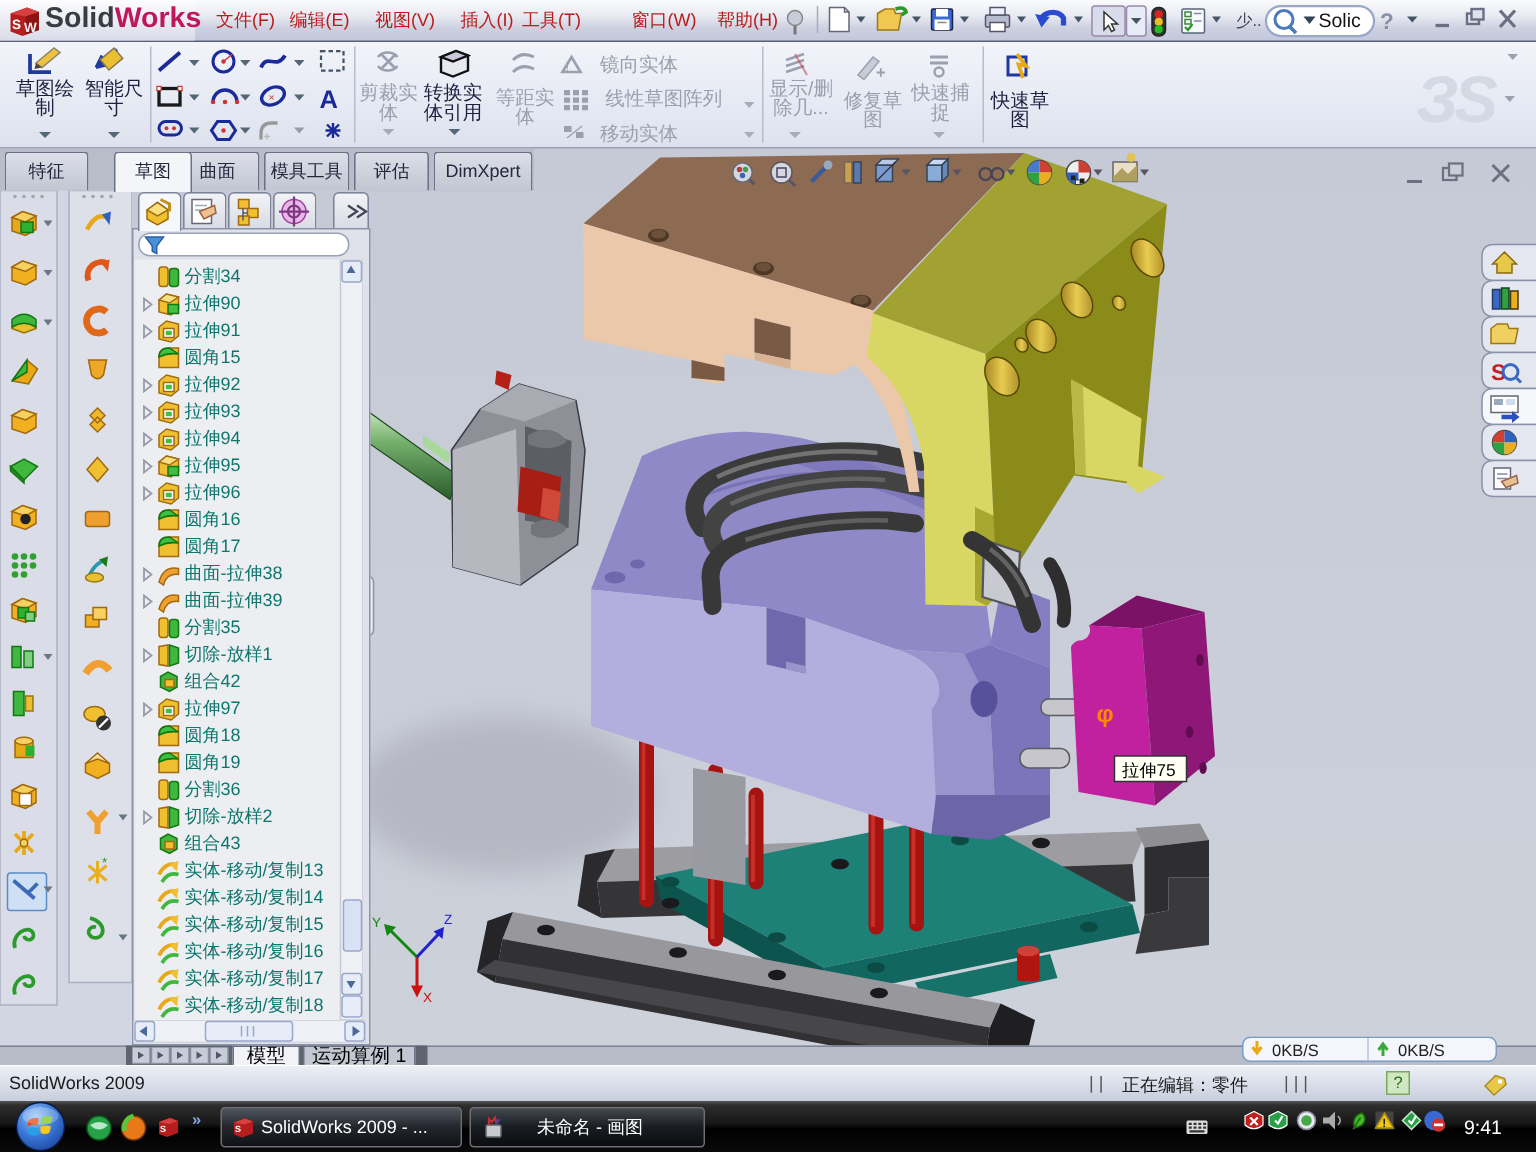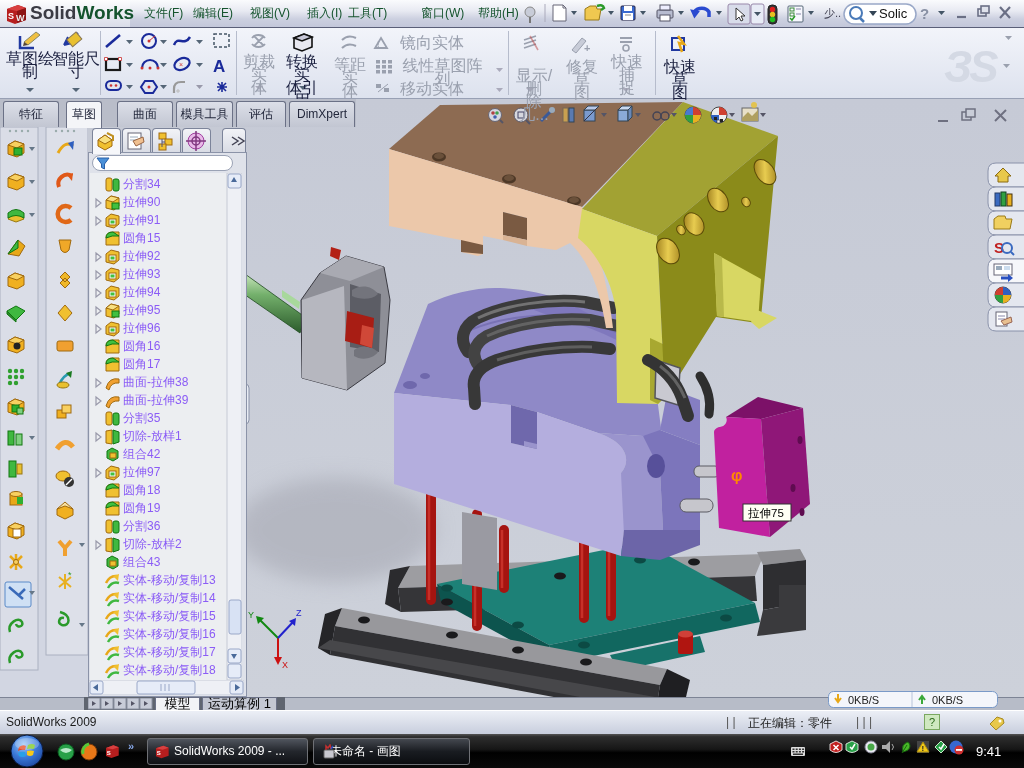"Works" span { color: #14532d -> #be185d }
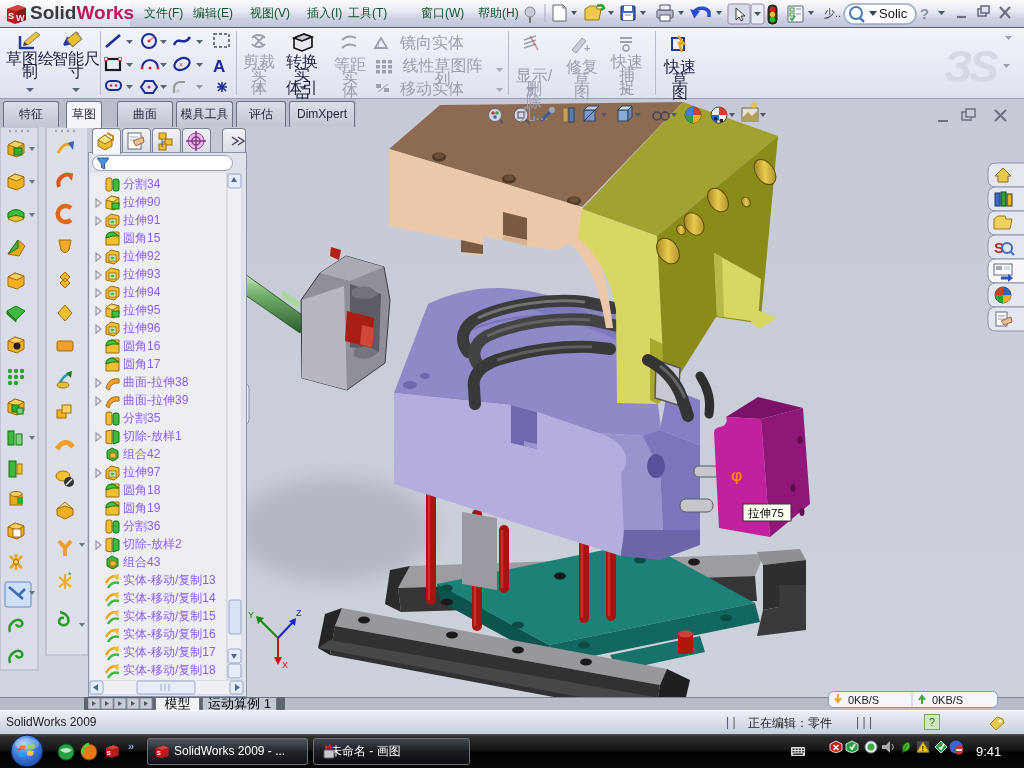"文件(F)" .menu { color: #14532d -> #b91c1c }
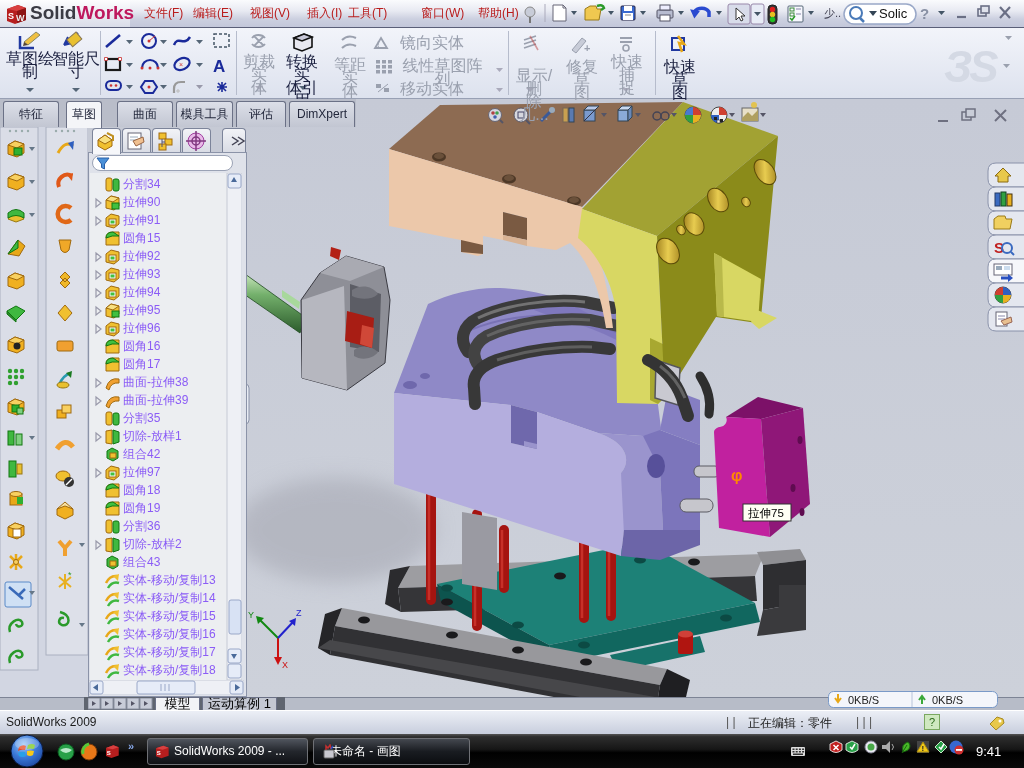"镜向实体" .rbtxt { font-size: 16px -> 13px }
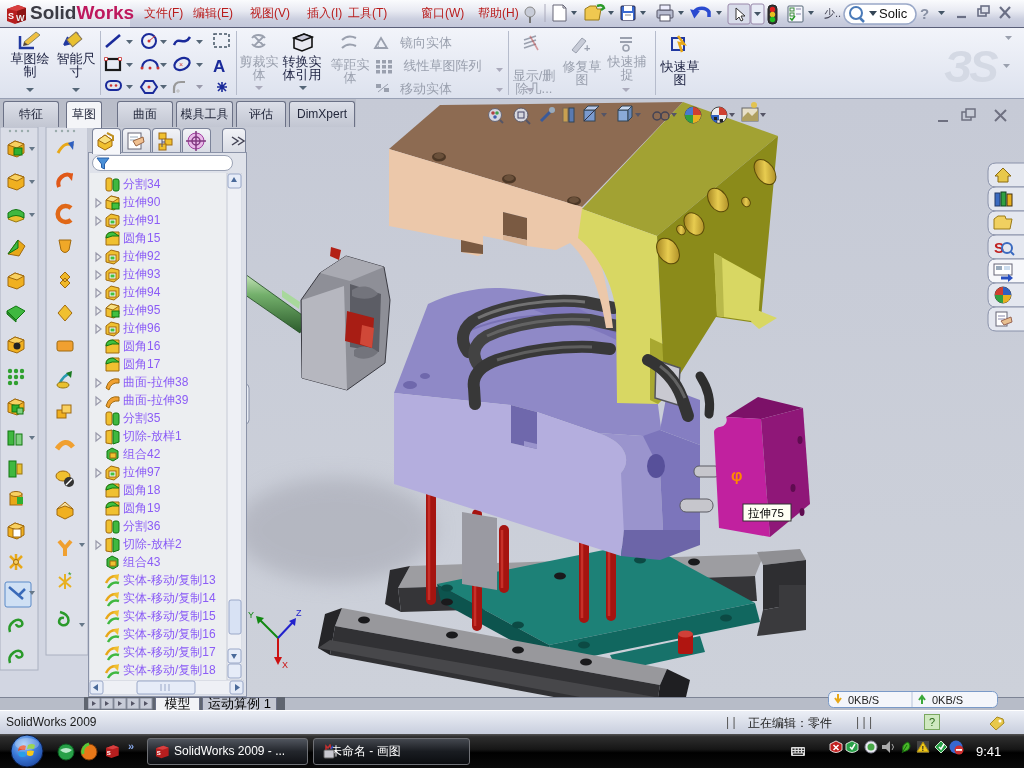"显示/删" div.abs { top: 69px -> 52px }
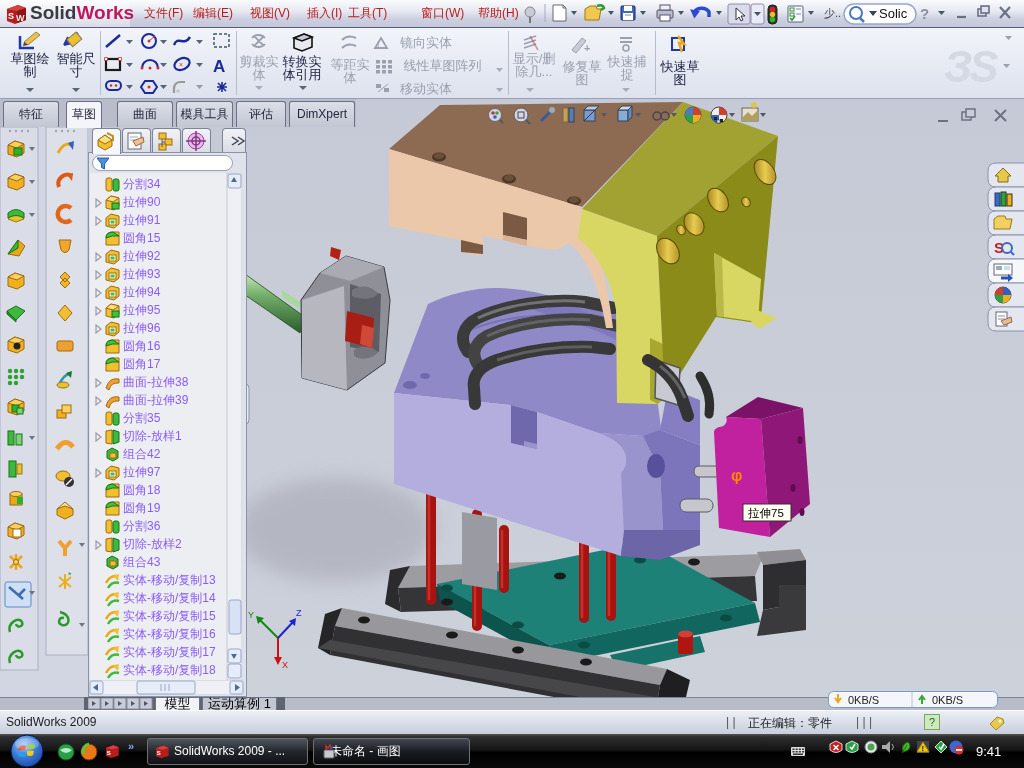"草图" div.abs { left: 66px -> 76px; width: 36px -> 52px }
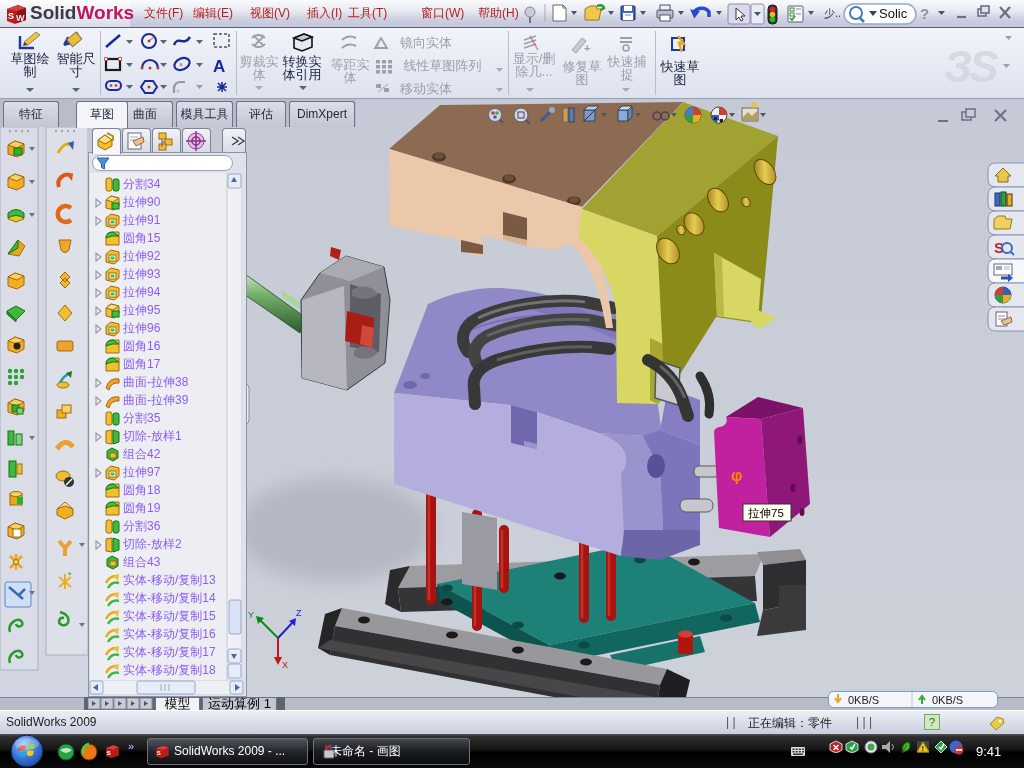"分割34" .trow { color: #8b5cf6 -> #0f766e }
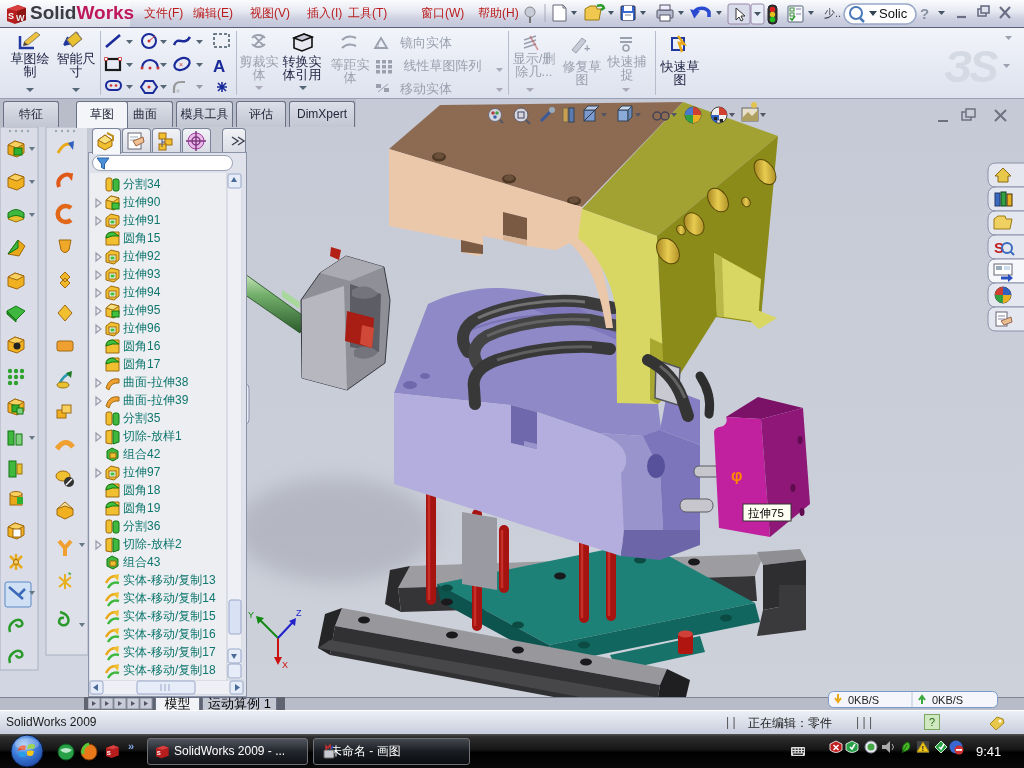"未命名 - 画图" span { margin-left: 16px -> 44px }
